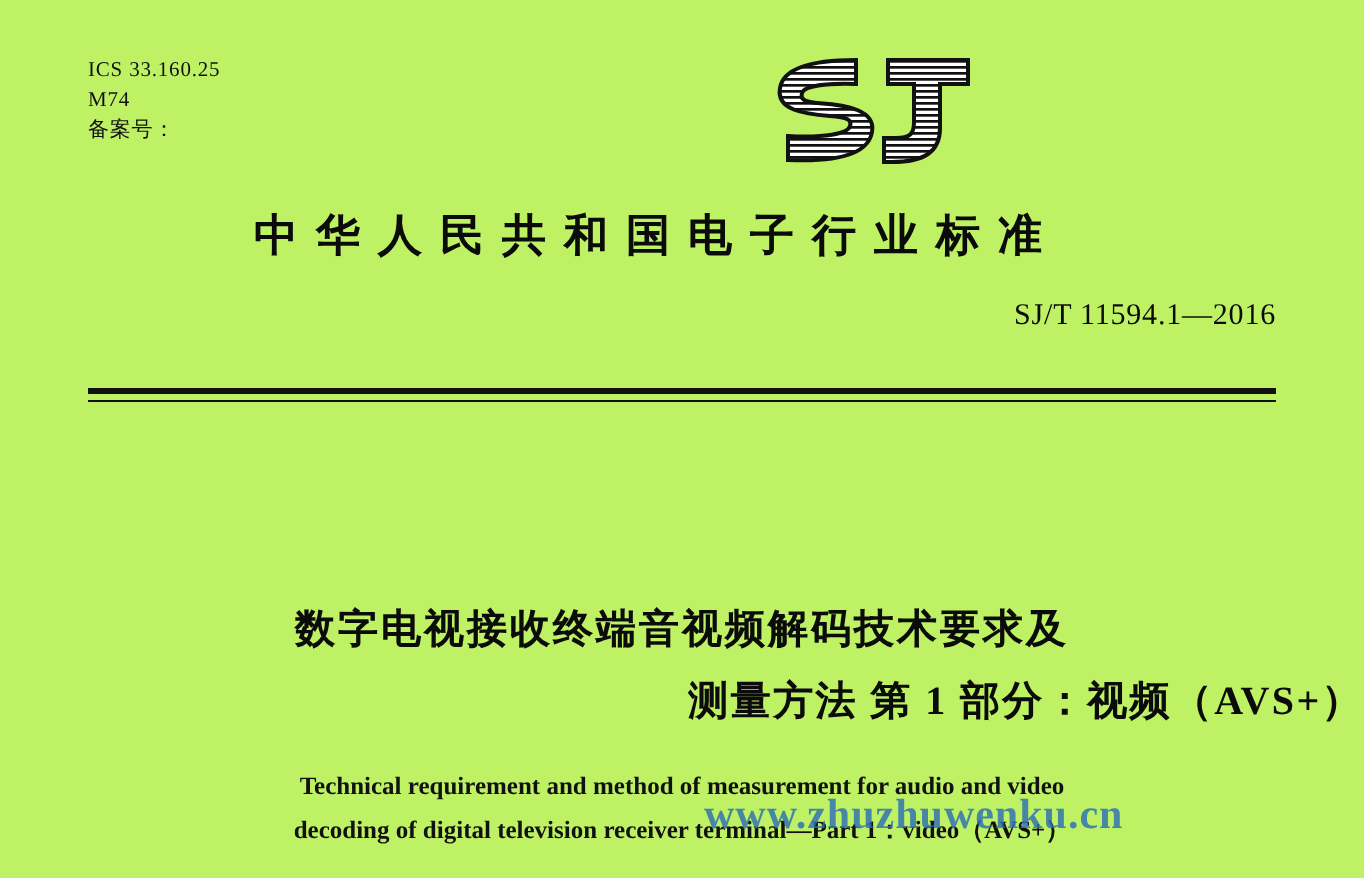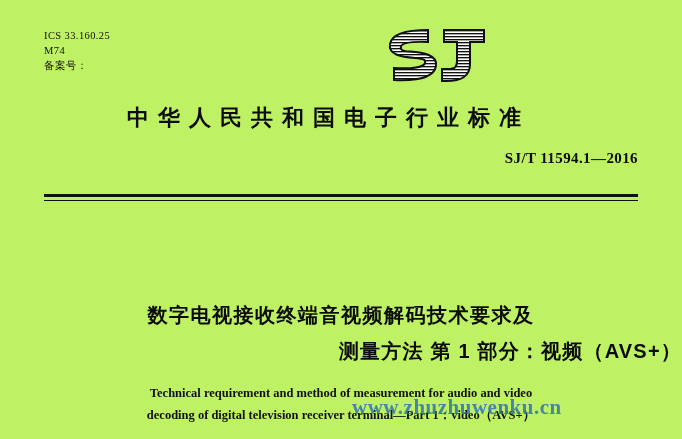"SJ/T 11594.1—2016" .std-no { font-weight: 700 -> 400 }
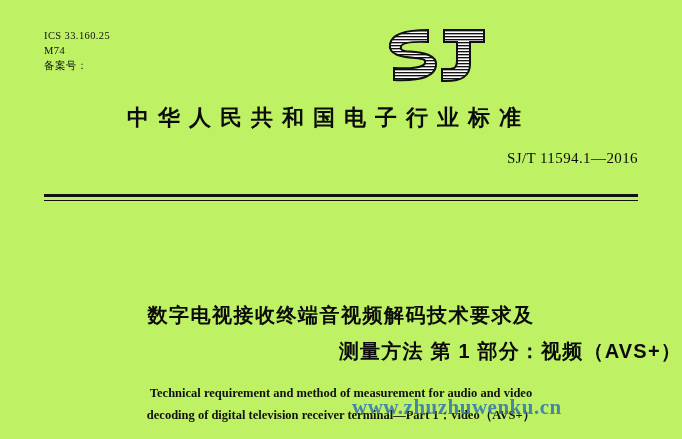"数字电视接收终端音视频解码技术要求及" .cn-title { font-family: Liberation Sans, sans-serif -> Liberation Serif, serif }
